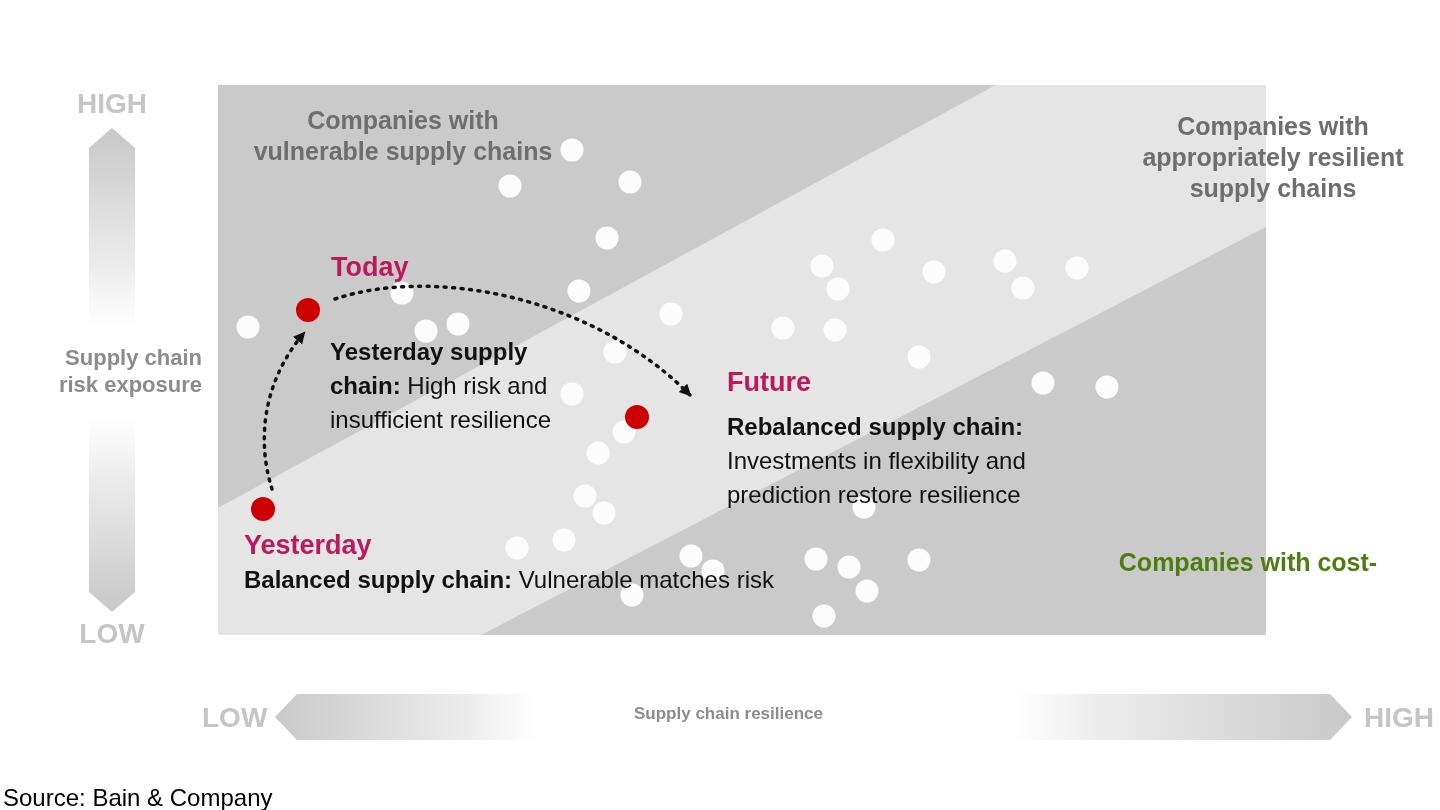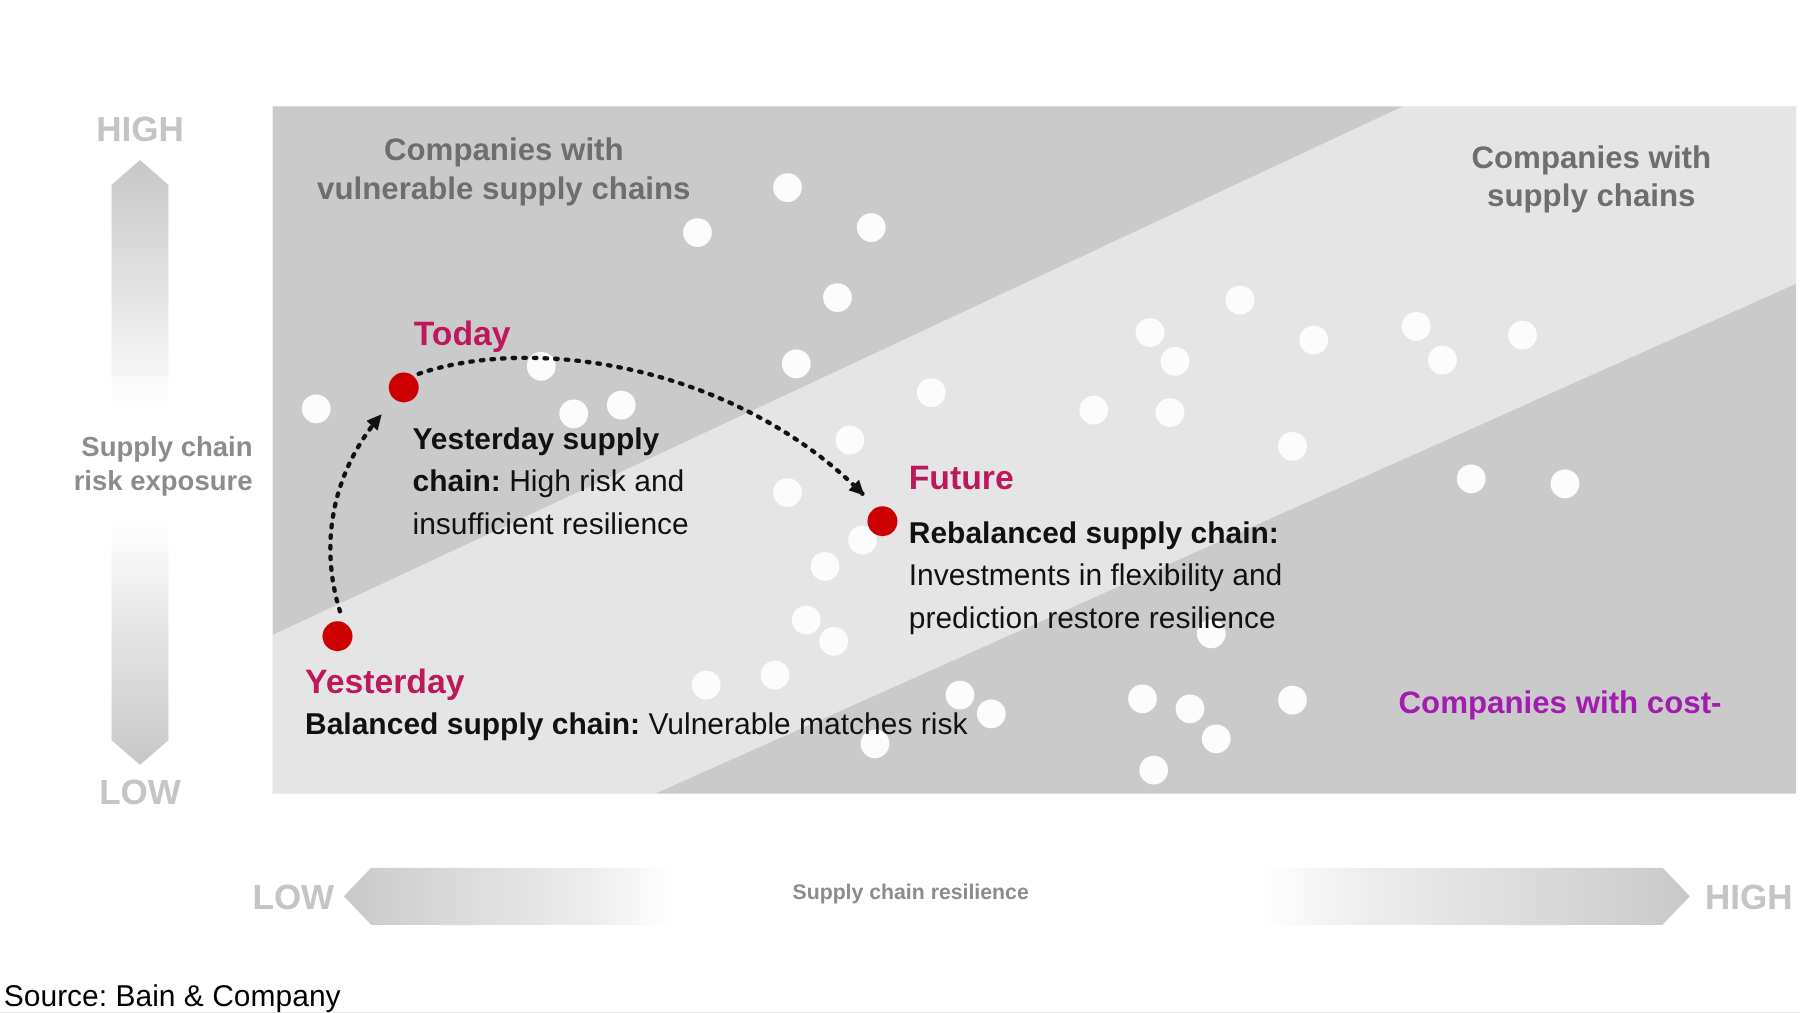"Companies with" .plot { width: 1219px -> 1048px }
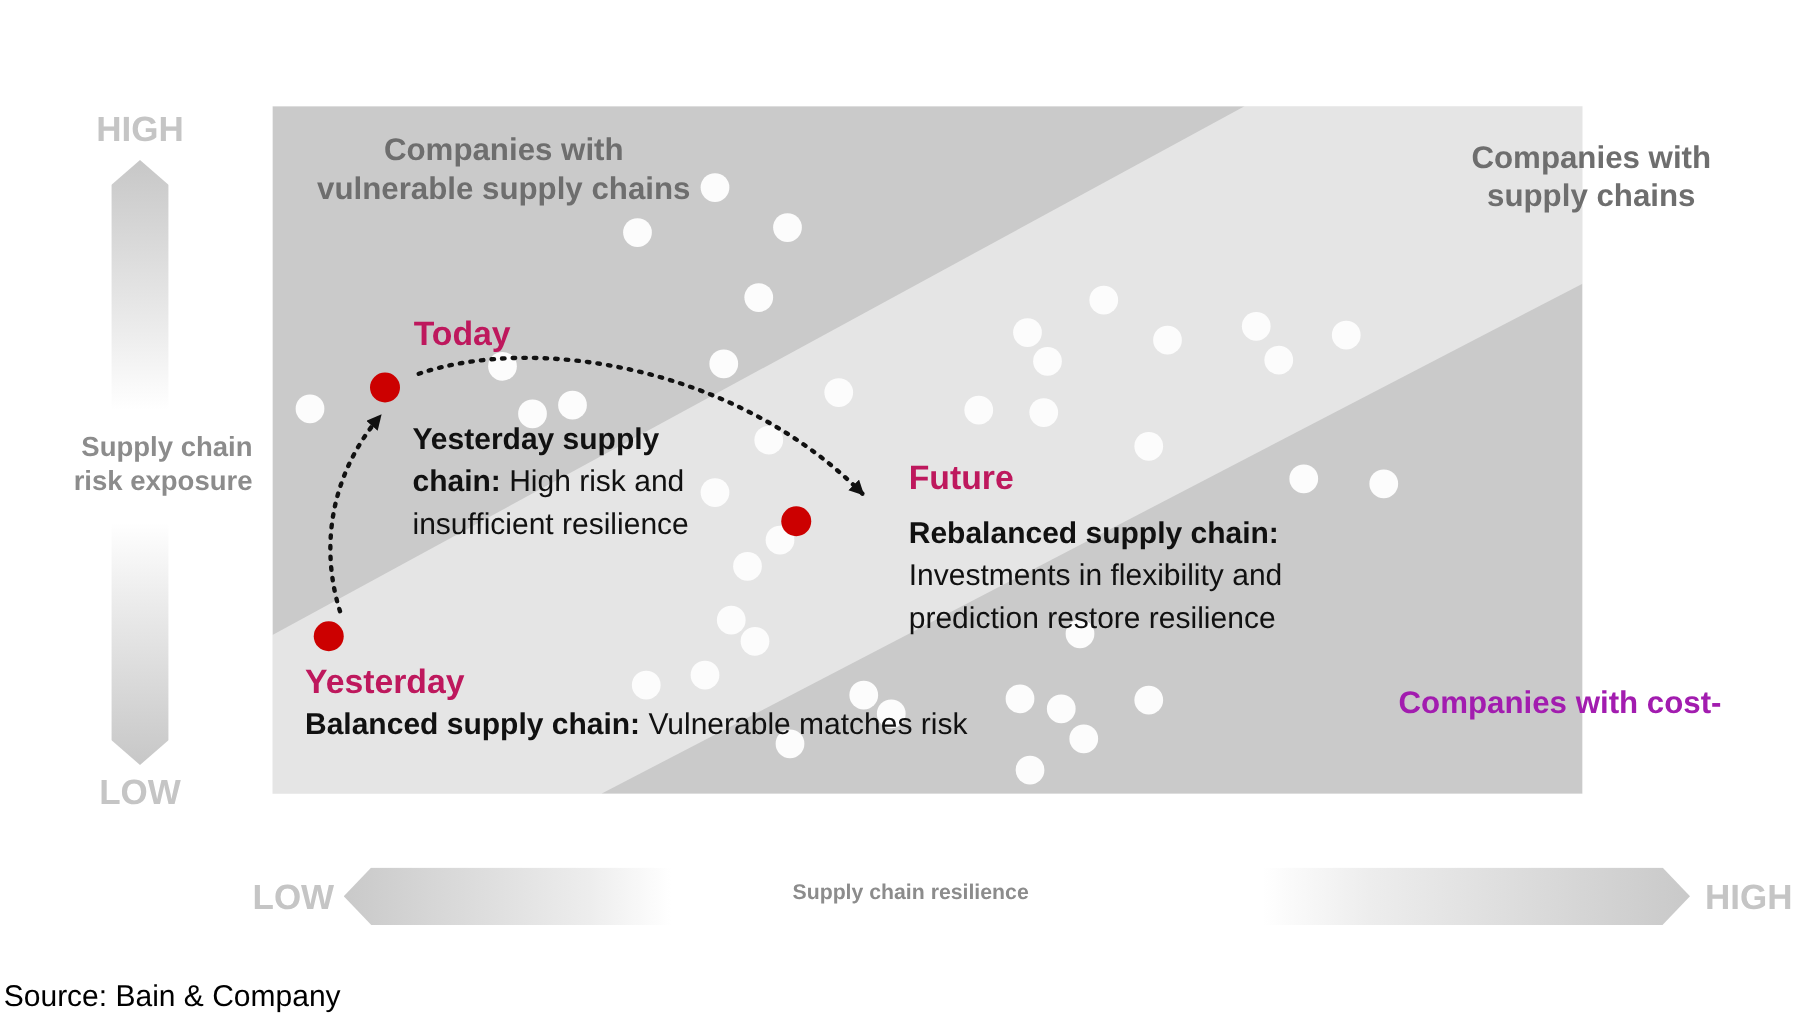"appropriately resilient" div { html: none -> <div>appropriately resilient</div> }
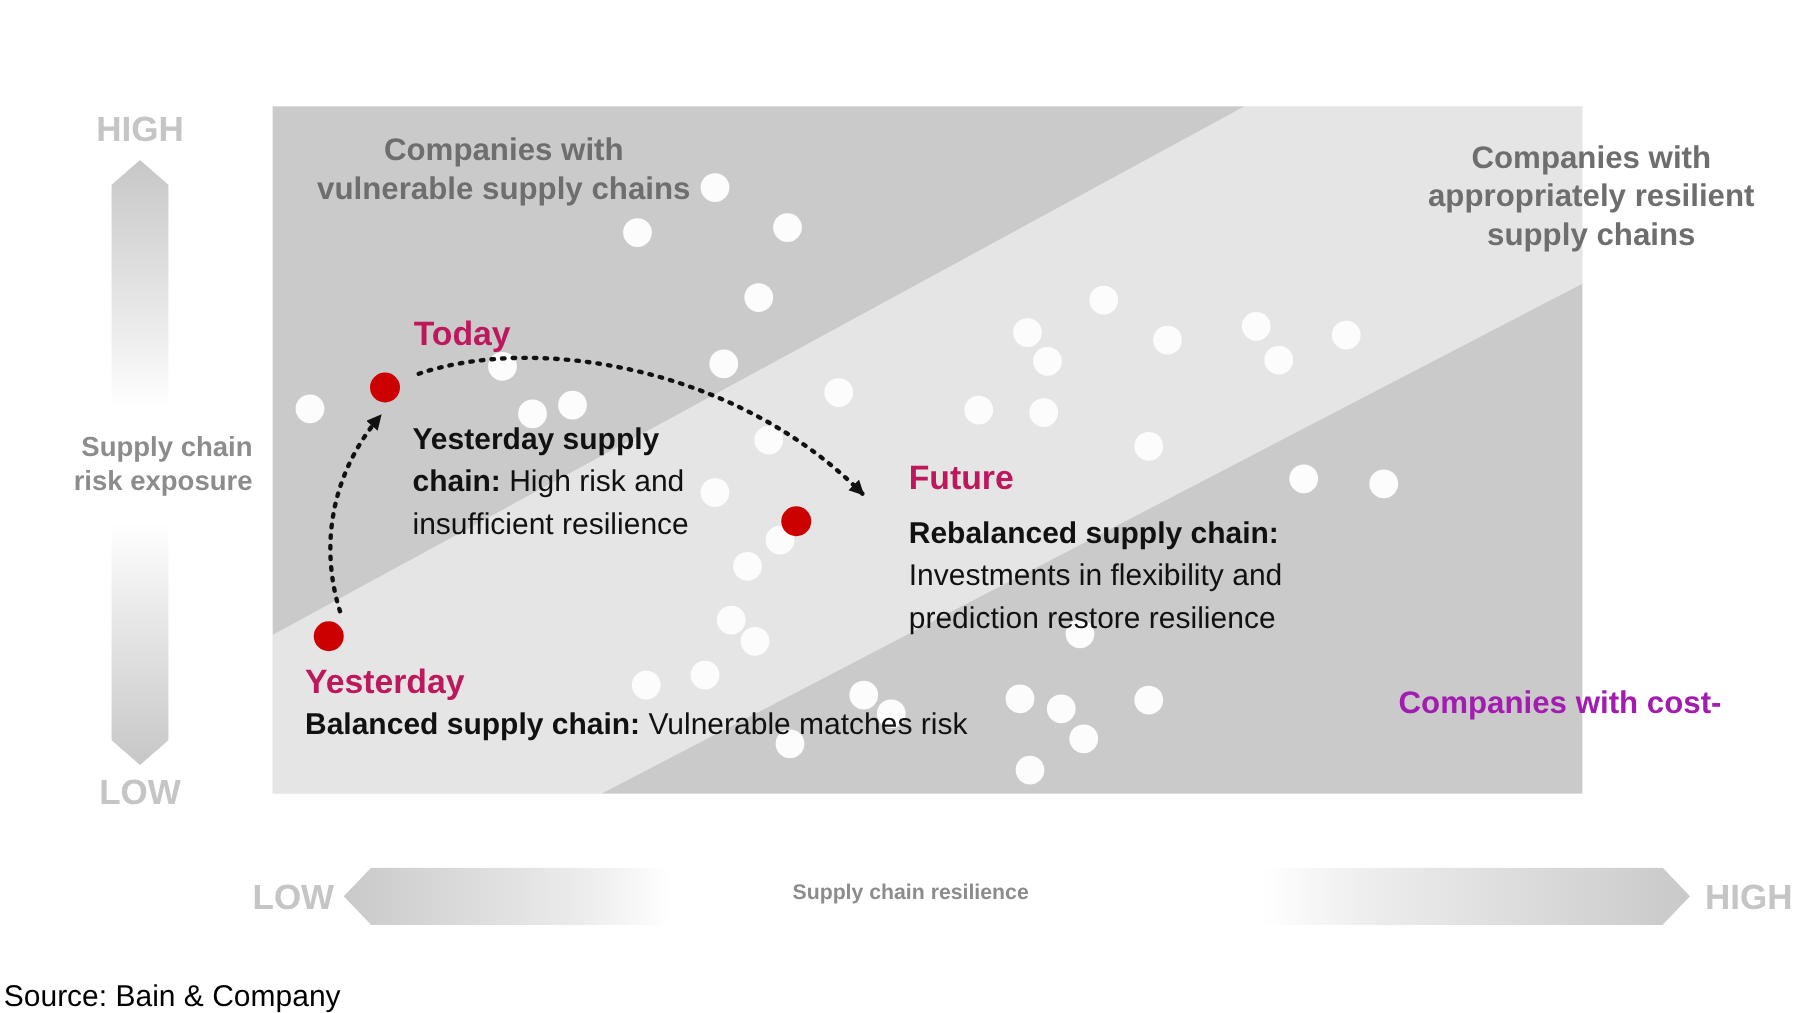"Companies with cost-" .zone-cost { color: #a21caf -> #4d7c0f }
